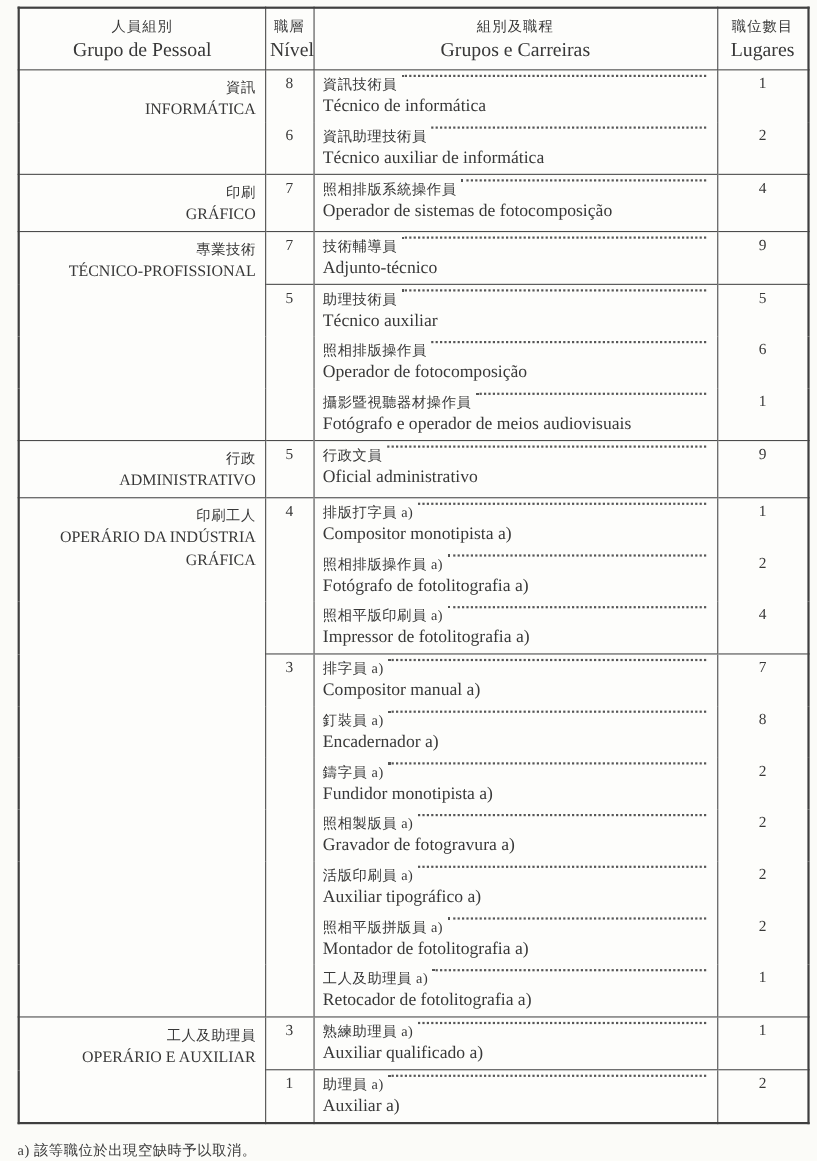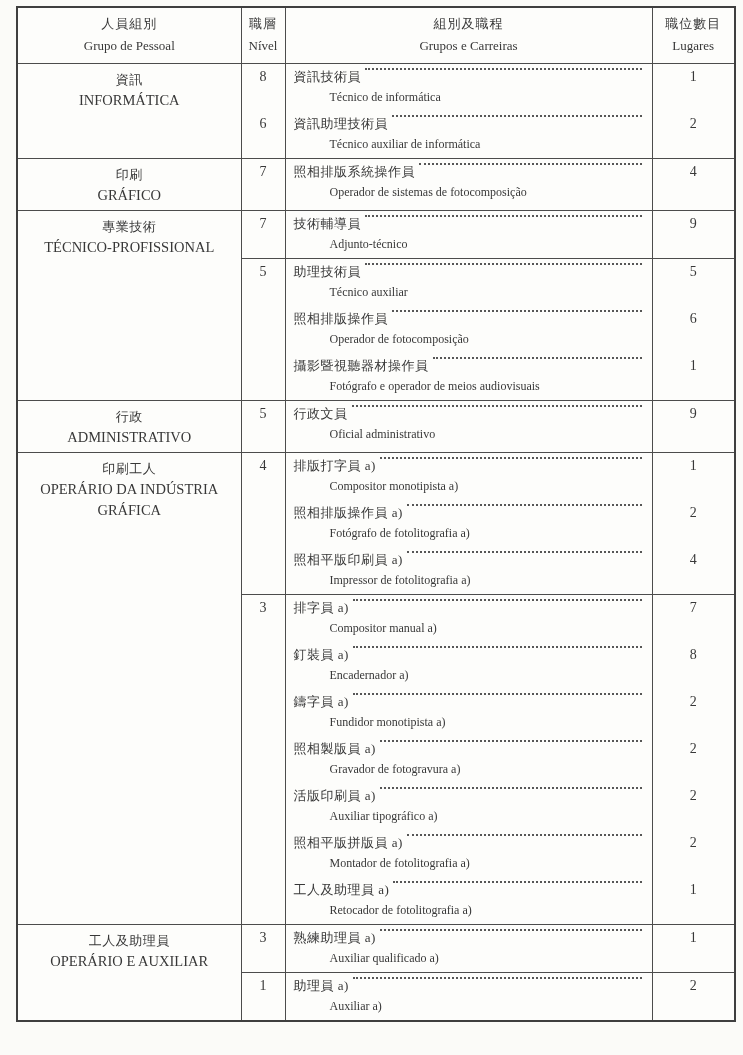"Grupo de Pessoal" .h-pt { font-size: 13px -> 18px }
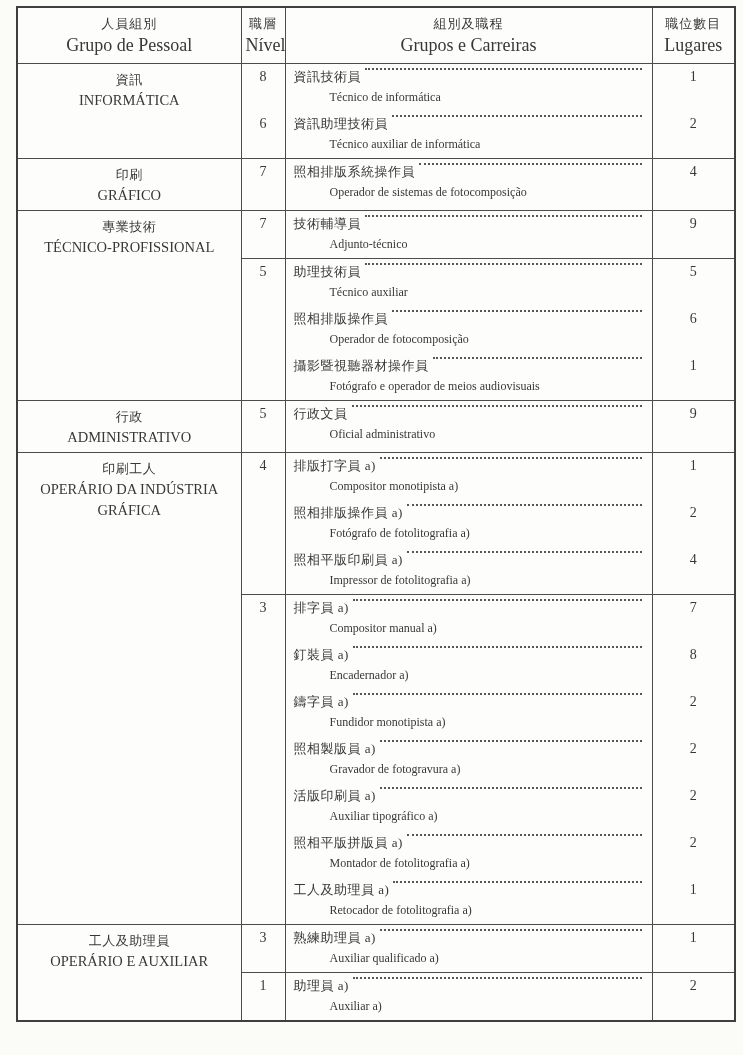"資訊" .cg { text-align: center -> right }
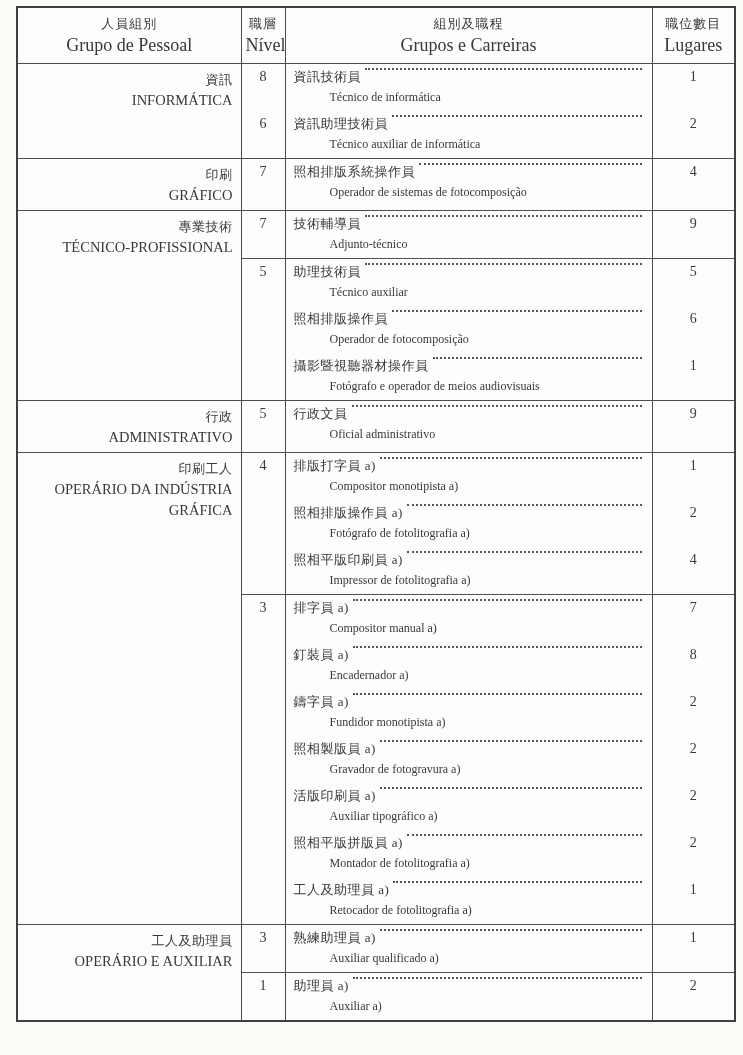"Técnico de informática" .pt-line { font-size: 12px -> 16px; margin-left: 36px -> none }
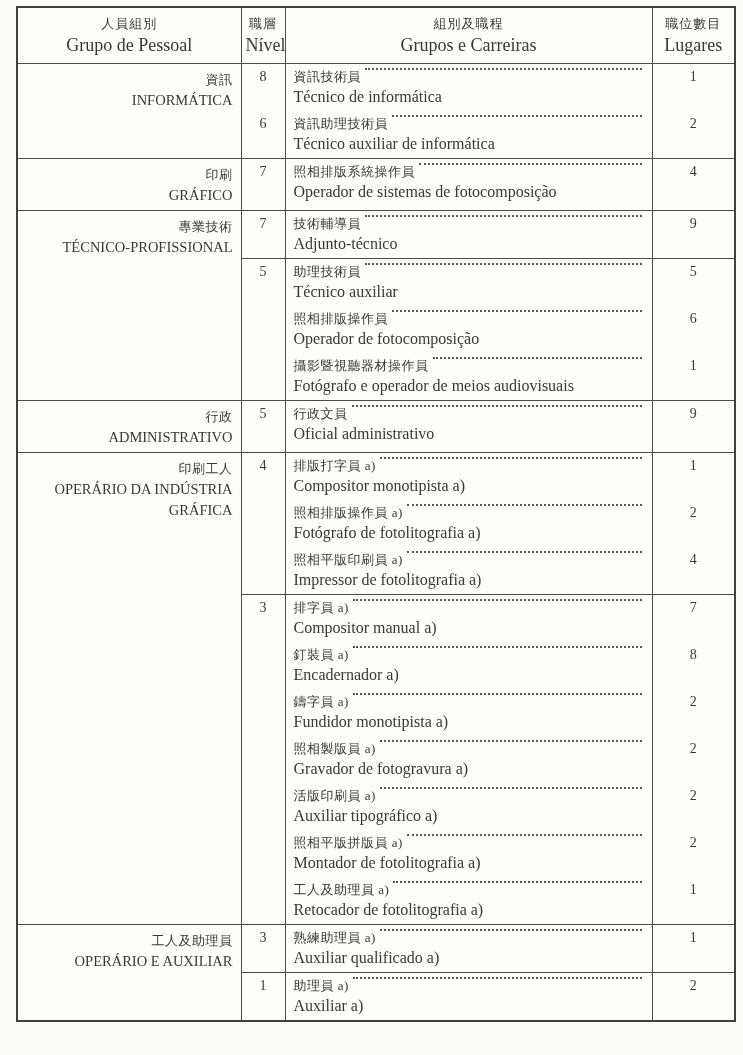"a) 該等職位於出現空缺時予以取消。" div.footnotes { html: none -> <div> <div>a) 該等職位於出現空缺時予以取消。</div> </div> }
